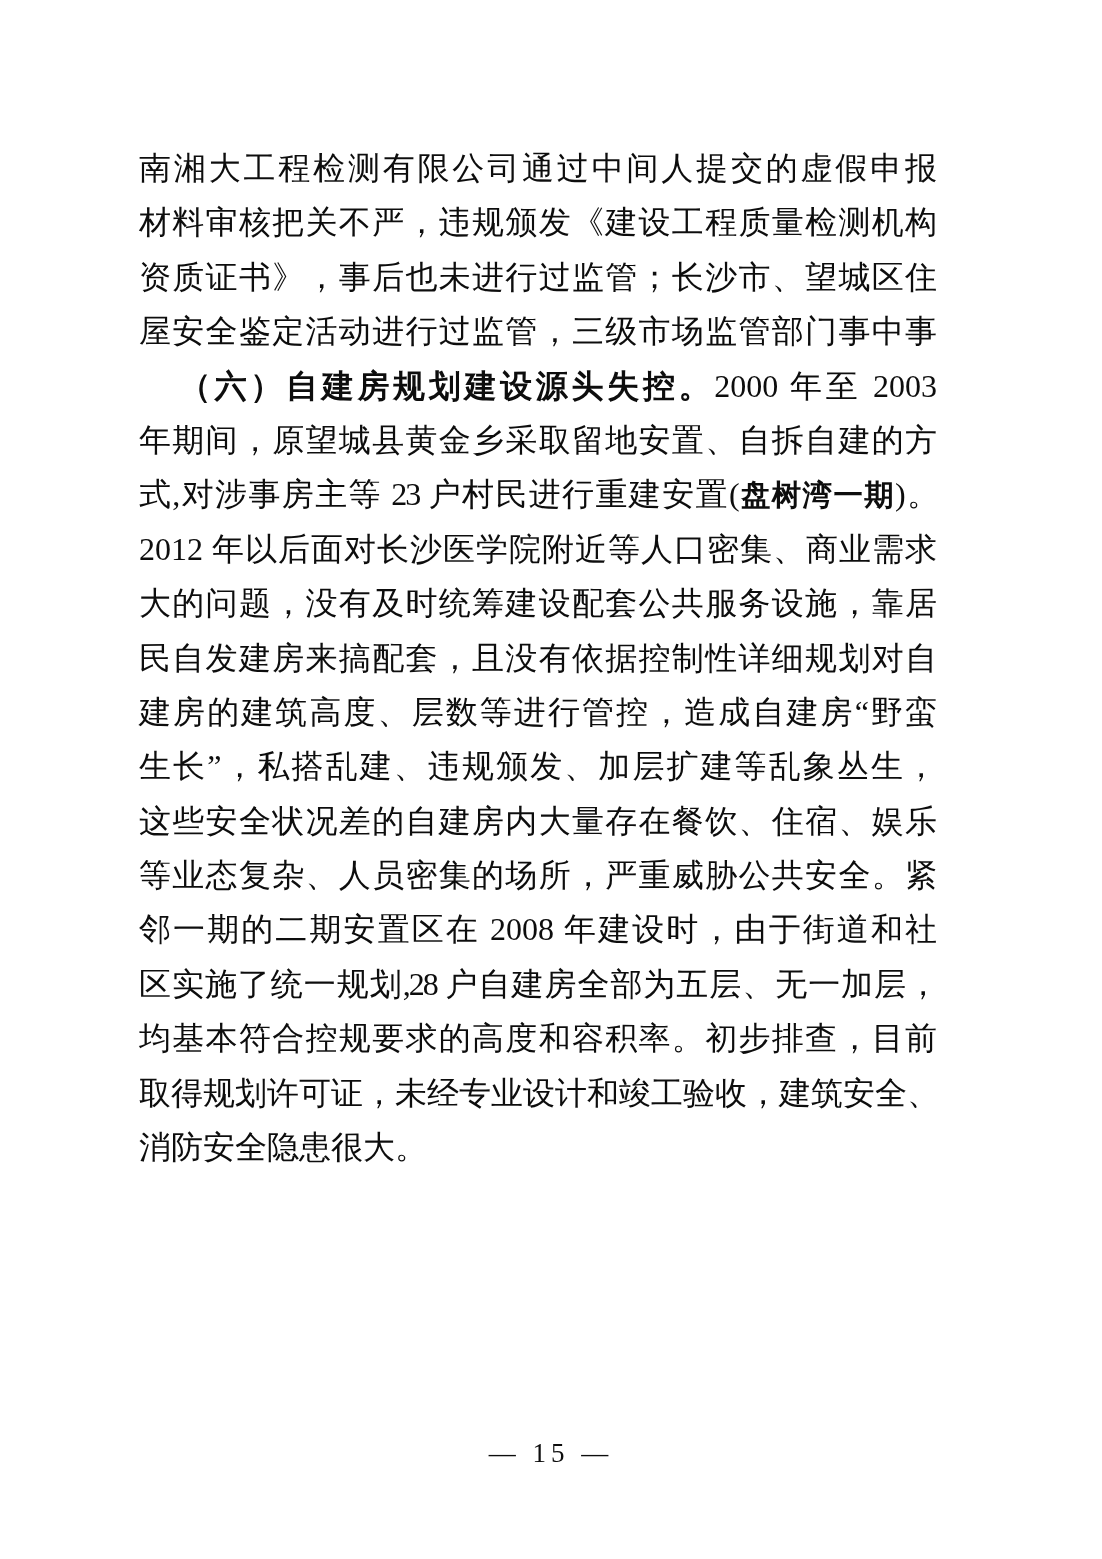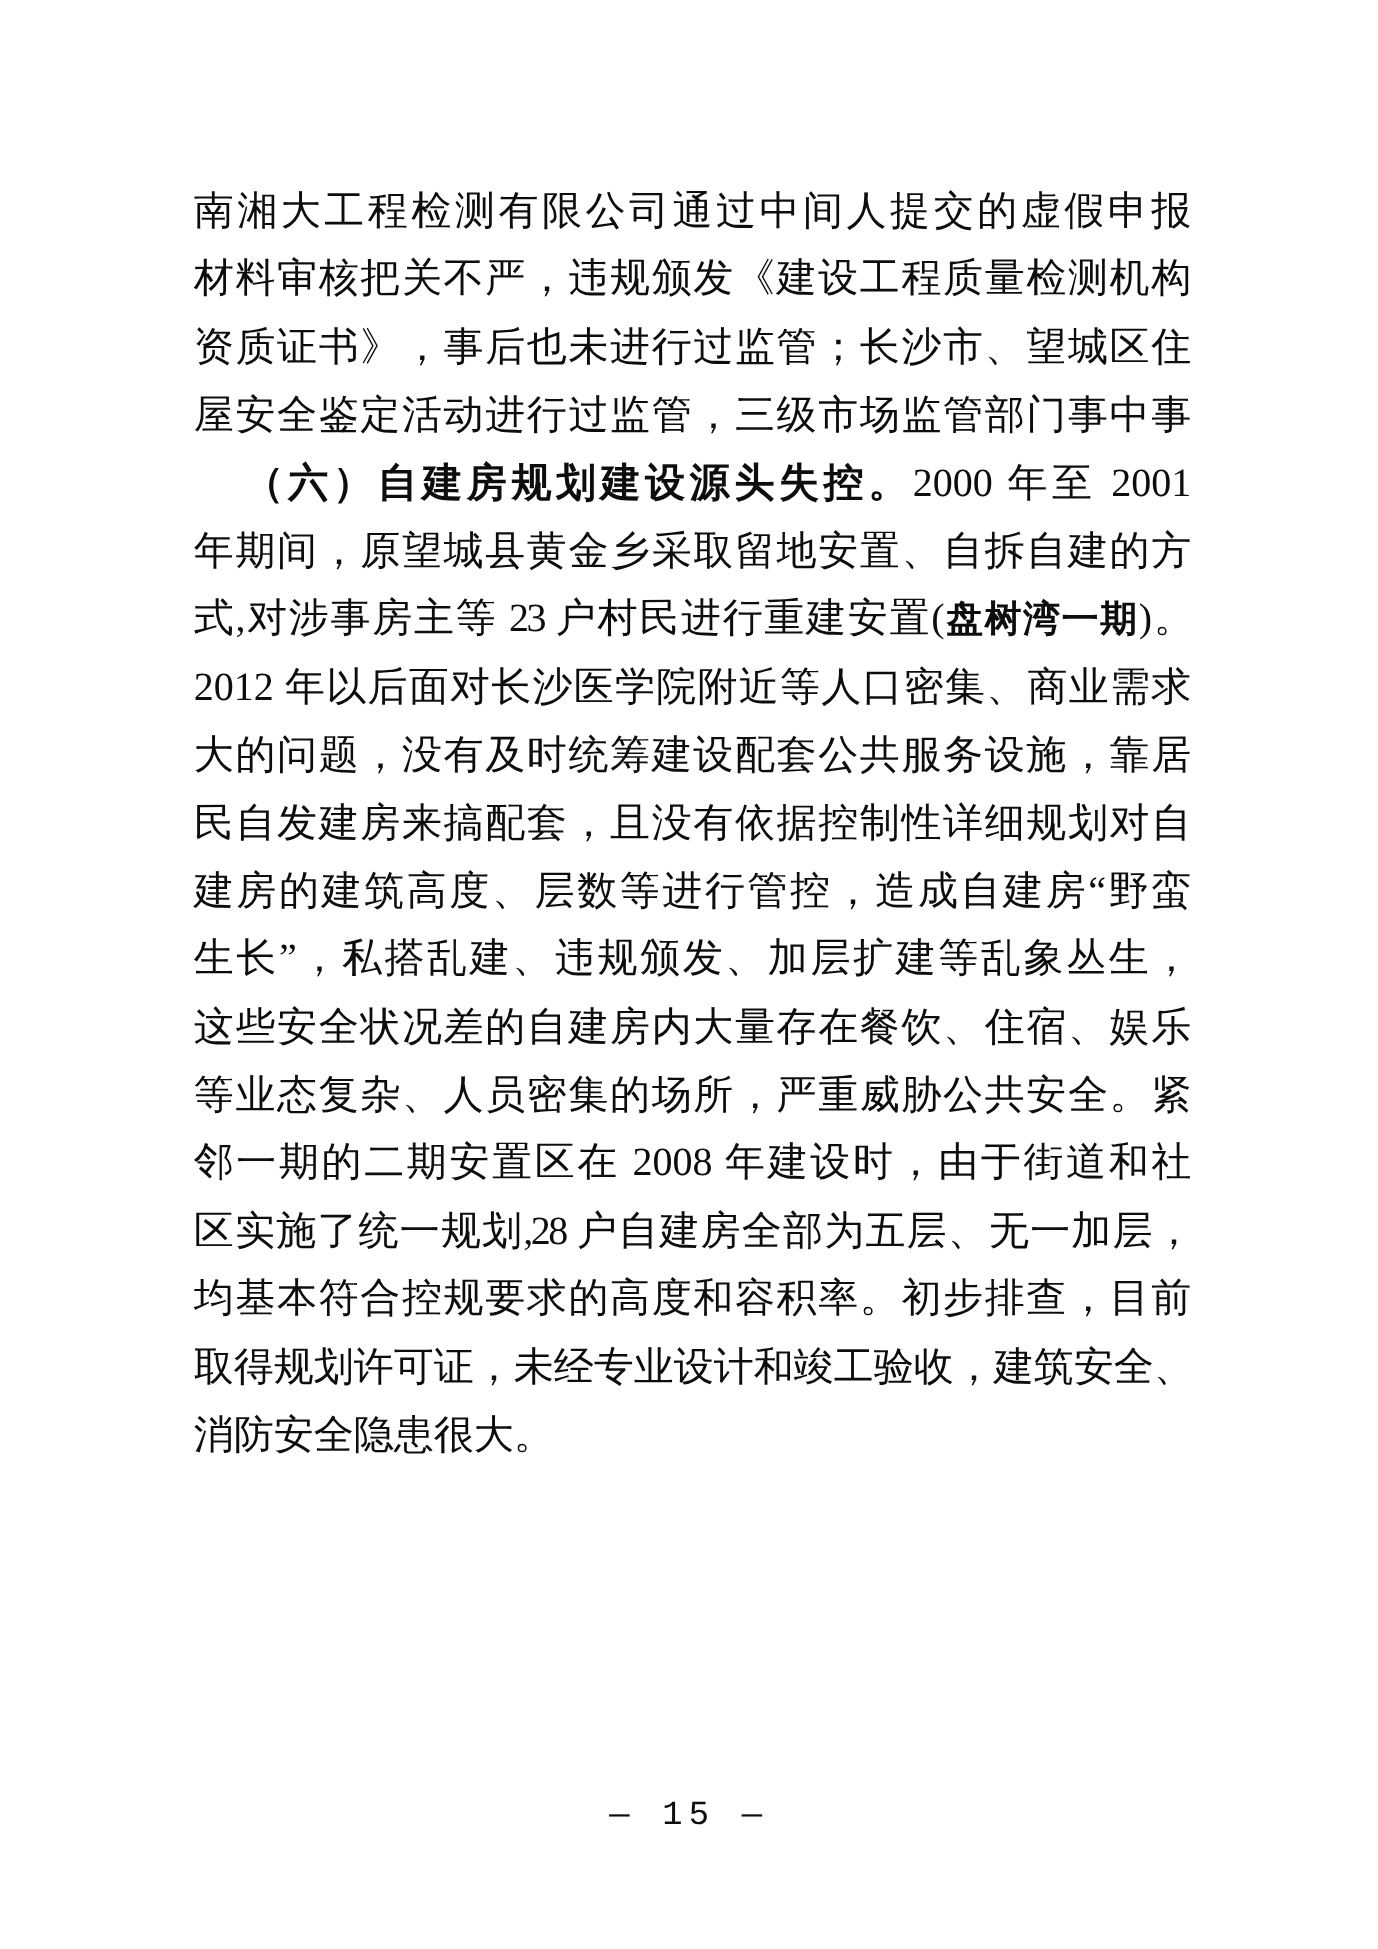"南湘大工程检测有限公司通过中间人提交的虚假申报" .text-block { left: 155px -> 139px }
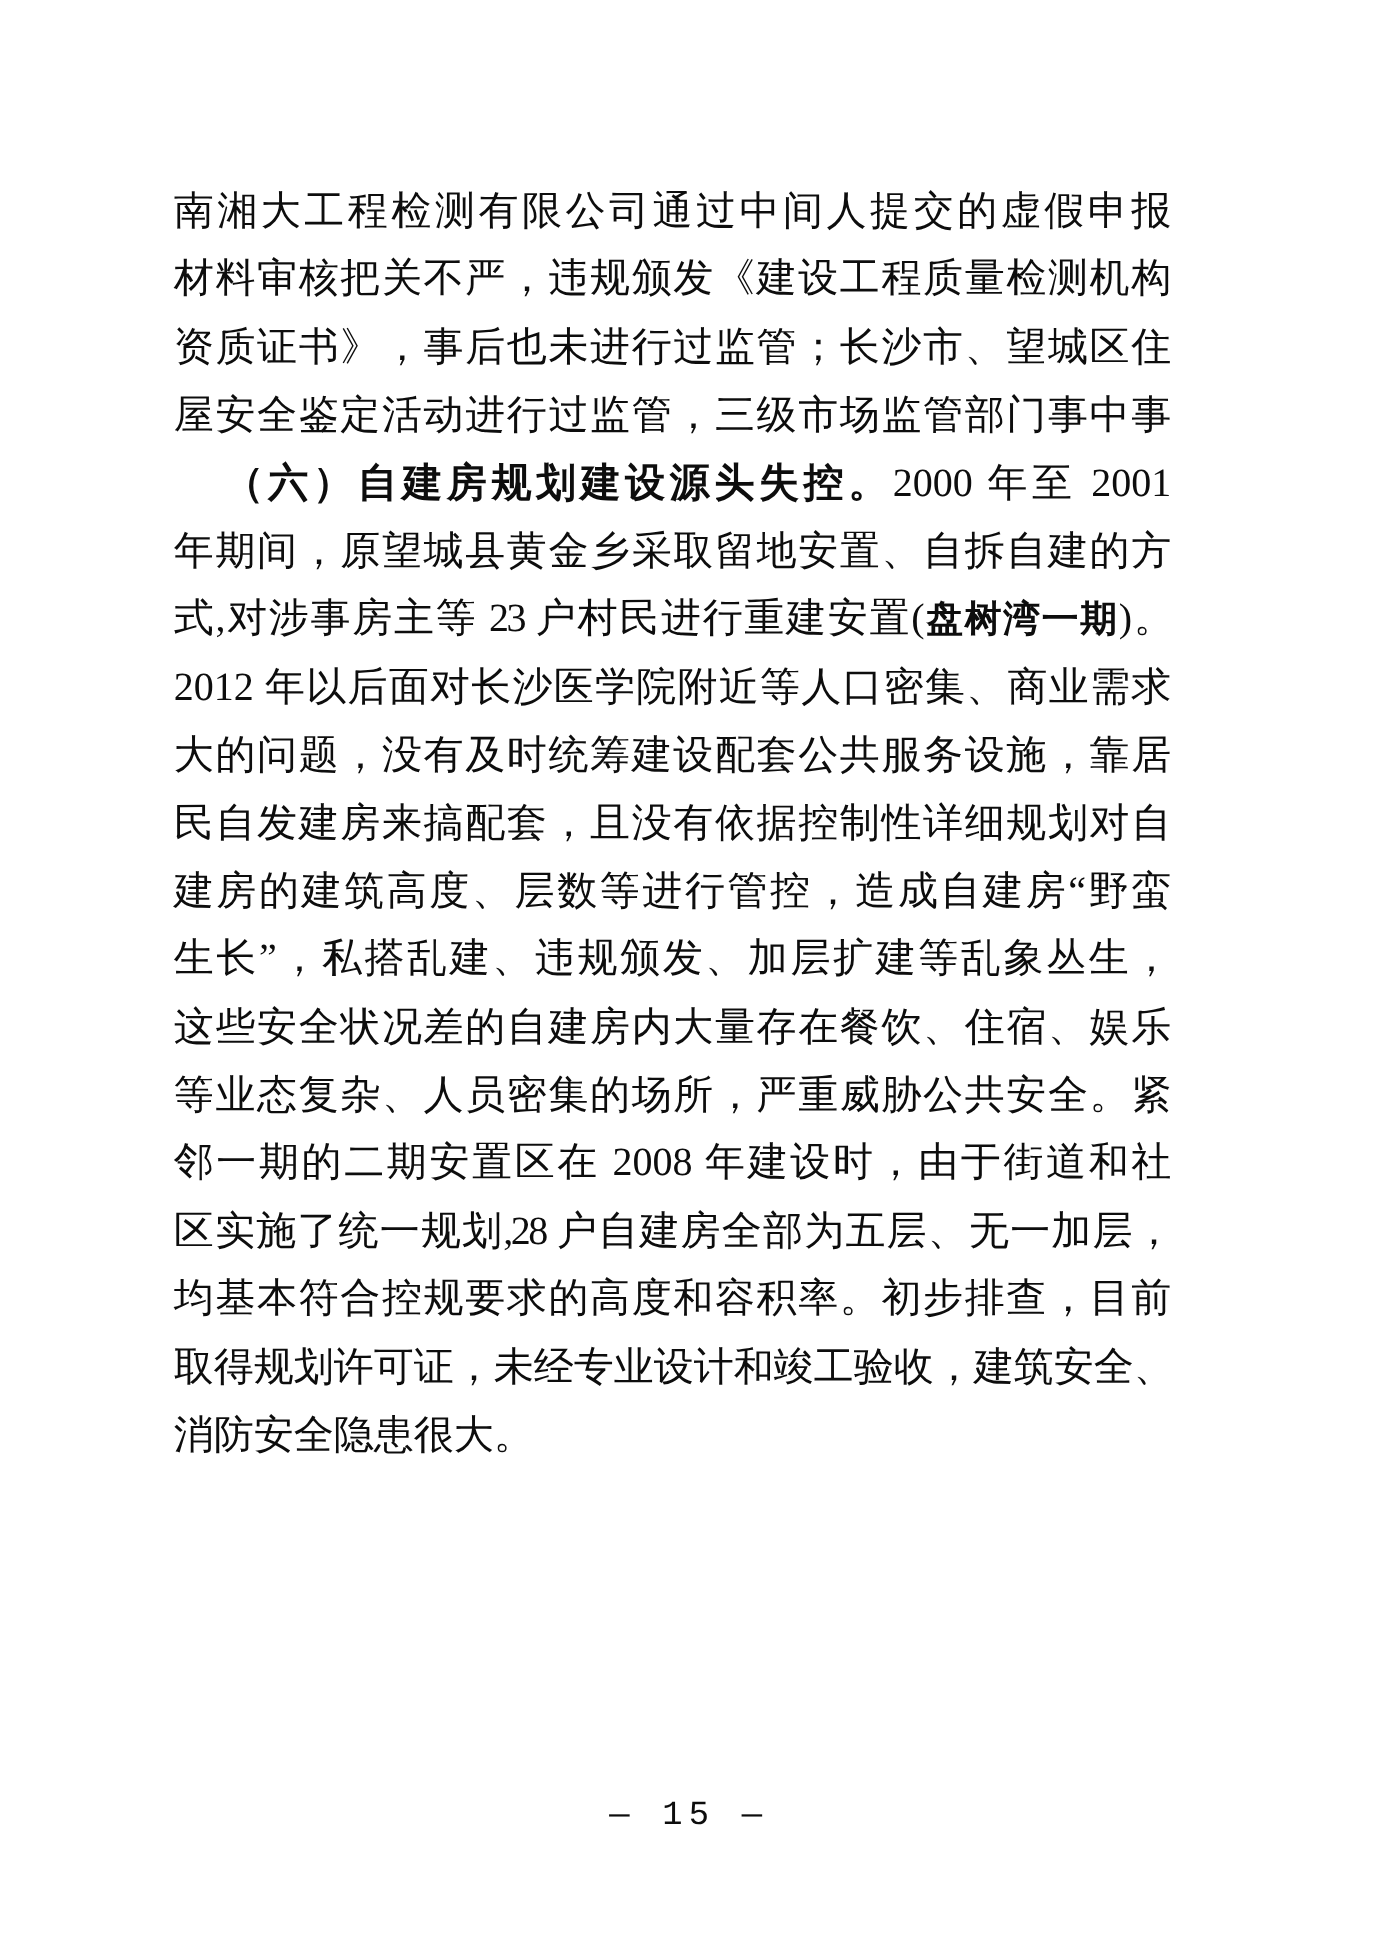"2000 年至 2001" span { text: 2001 -> 2003 }
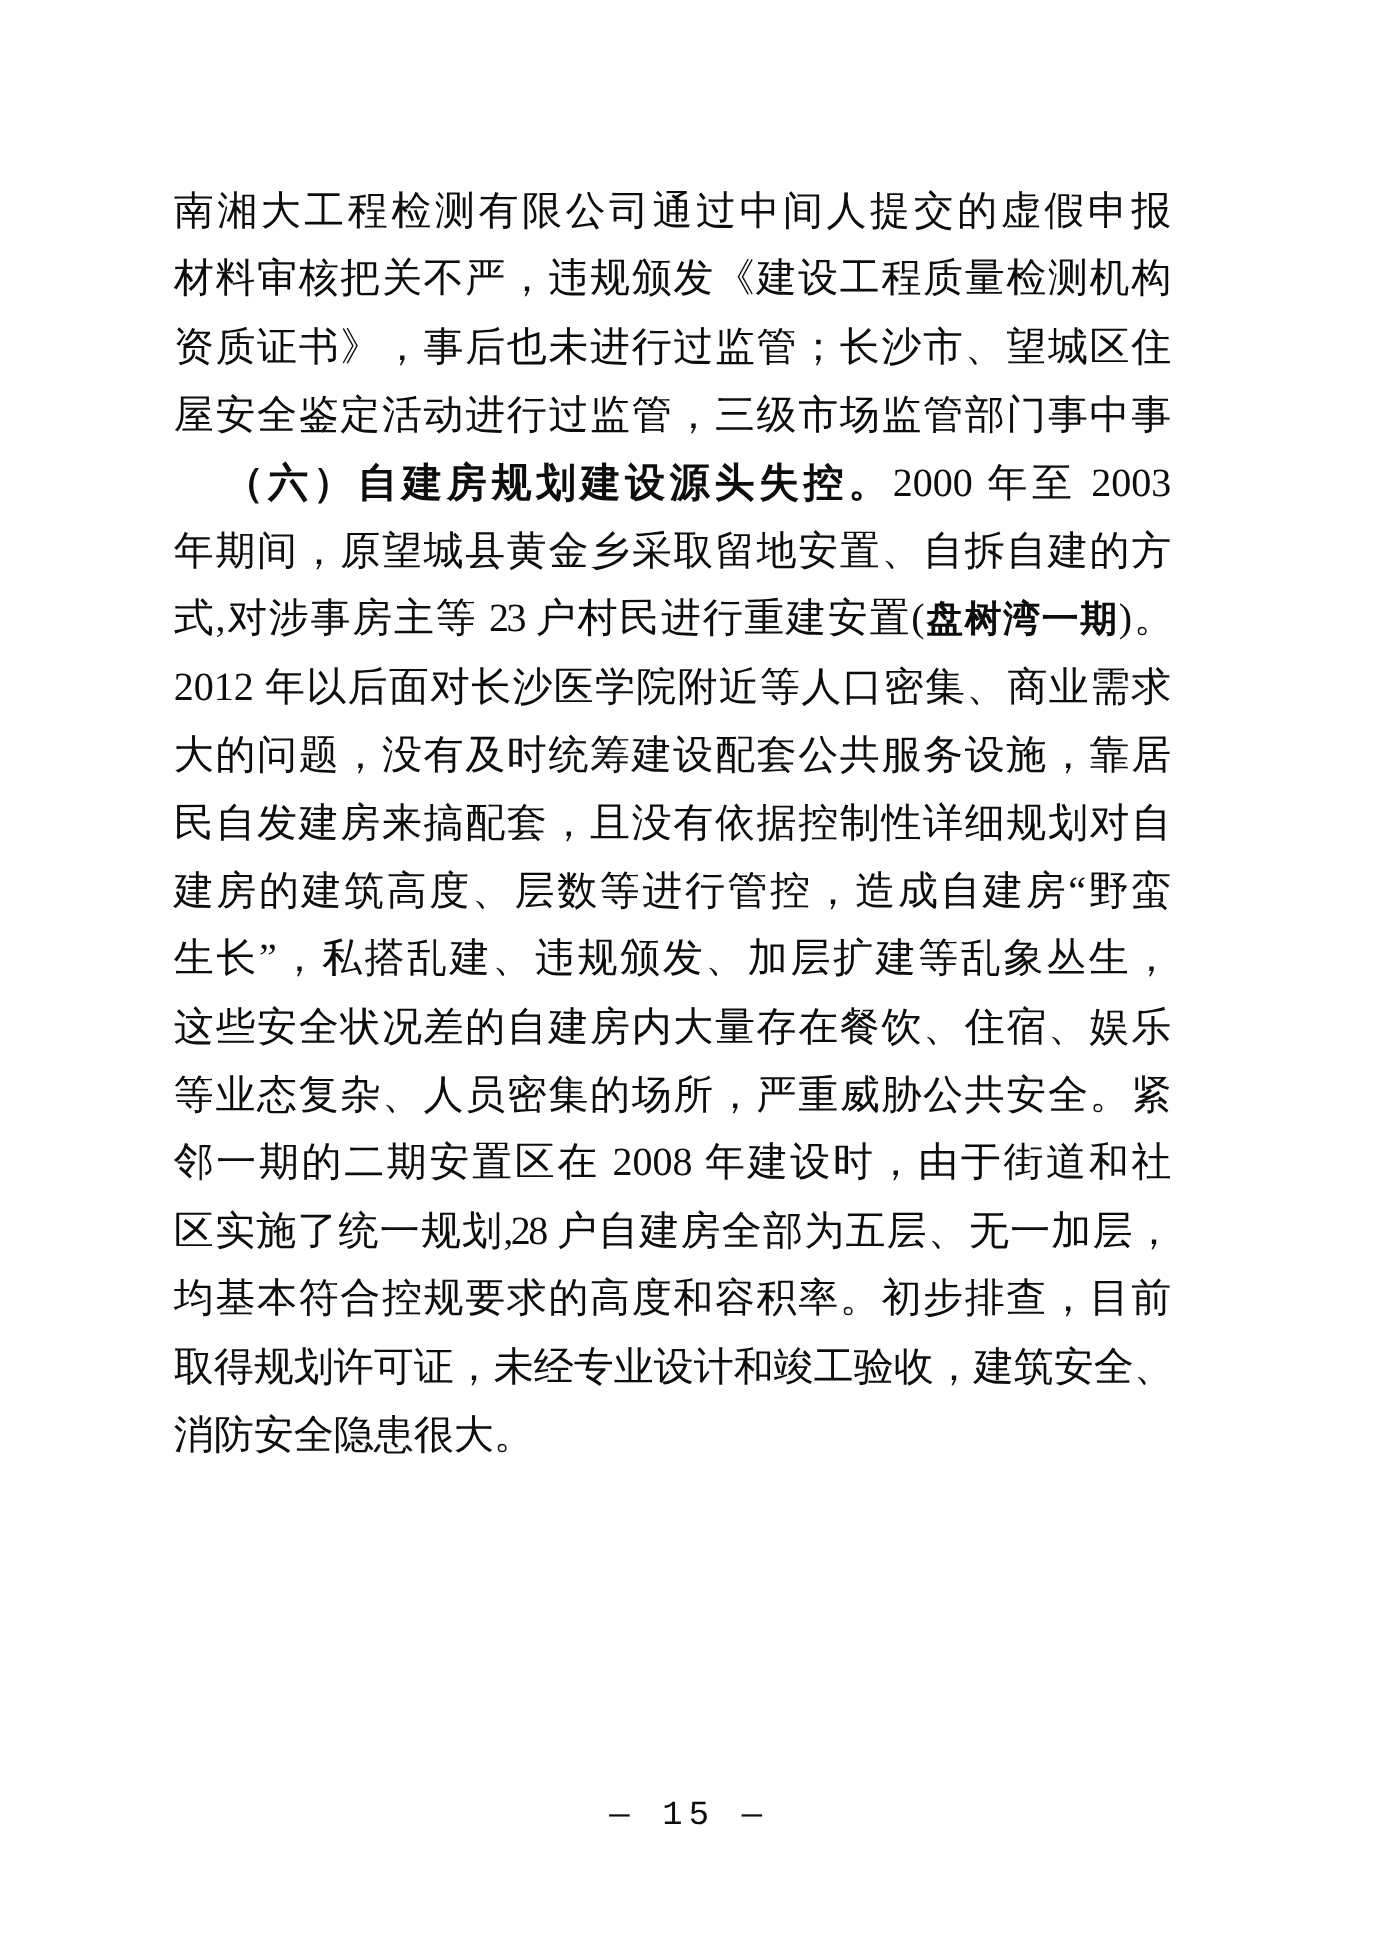"— 15 —" .footer span { font-family: Liberation Mono, monospace -> none }
